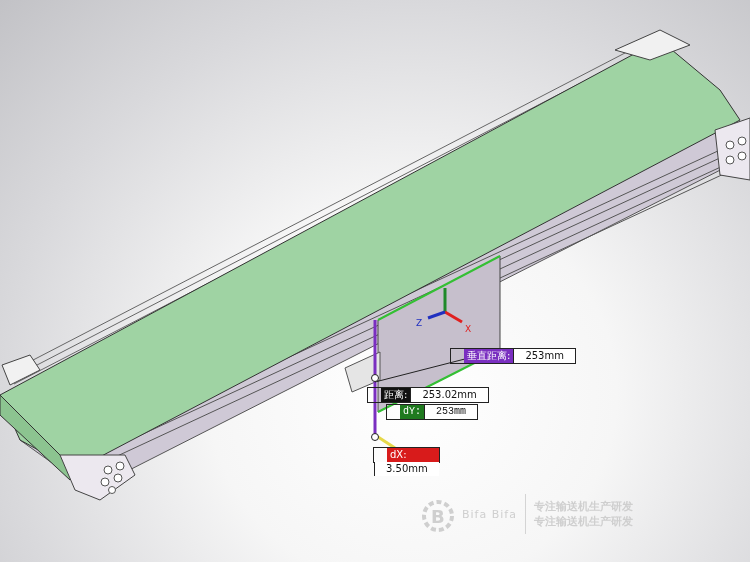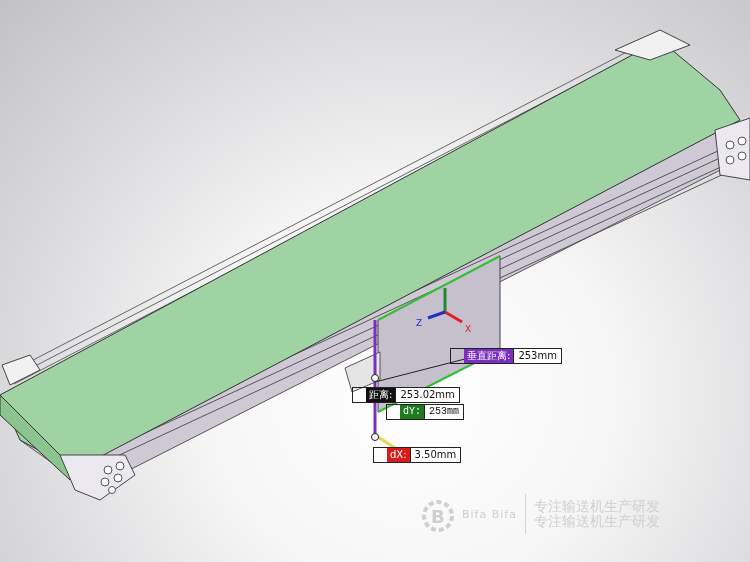"253mm" .tag .v { padding: 0 4px -> 0 11px }
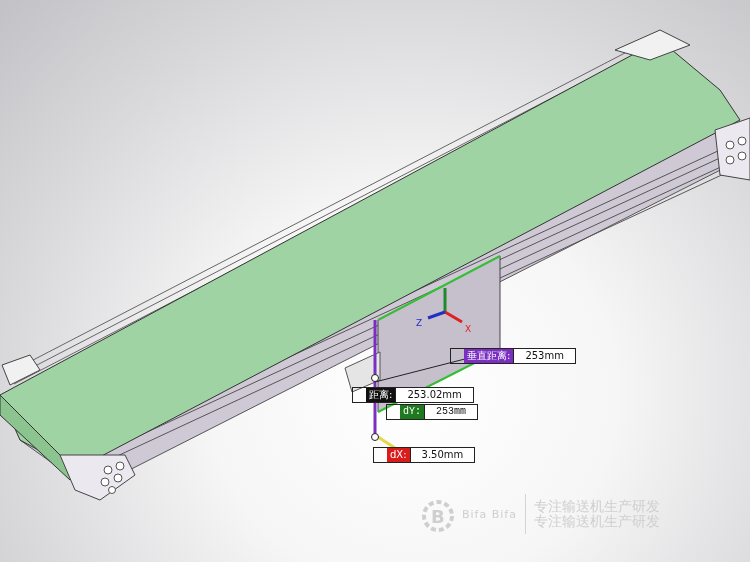"距离:" div.tag { left: 352px -> 367px }
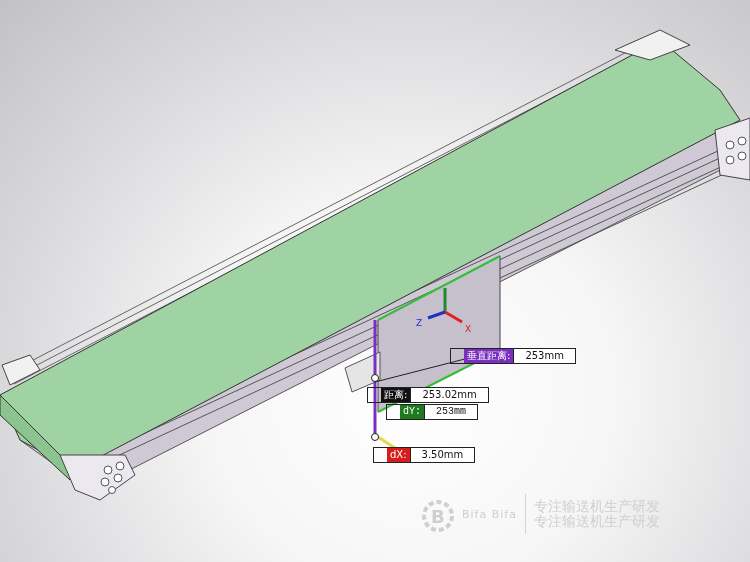"dX:" div.tag { flex-direction: none -> column }
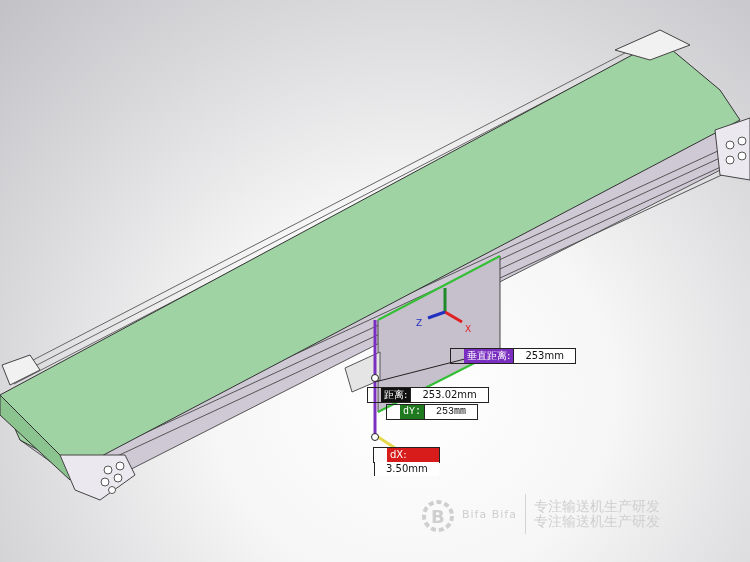"专注输送机生产研发" .wm .slogan { font-size: 14px -> 11px; font-weight: normal -> bold }
